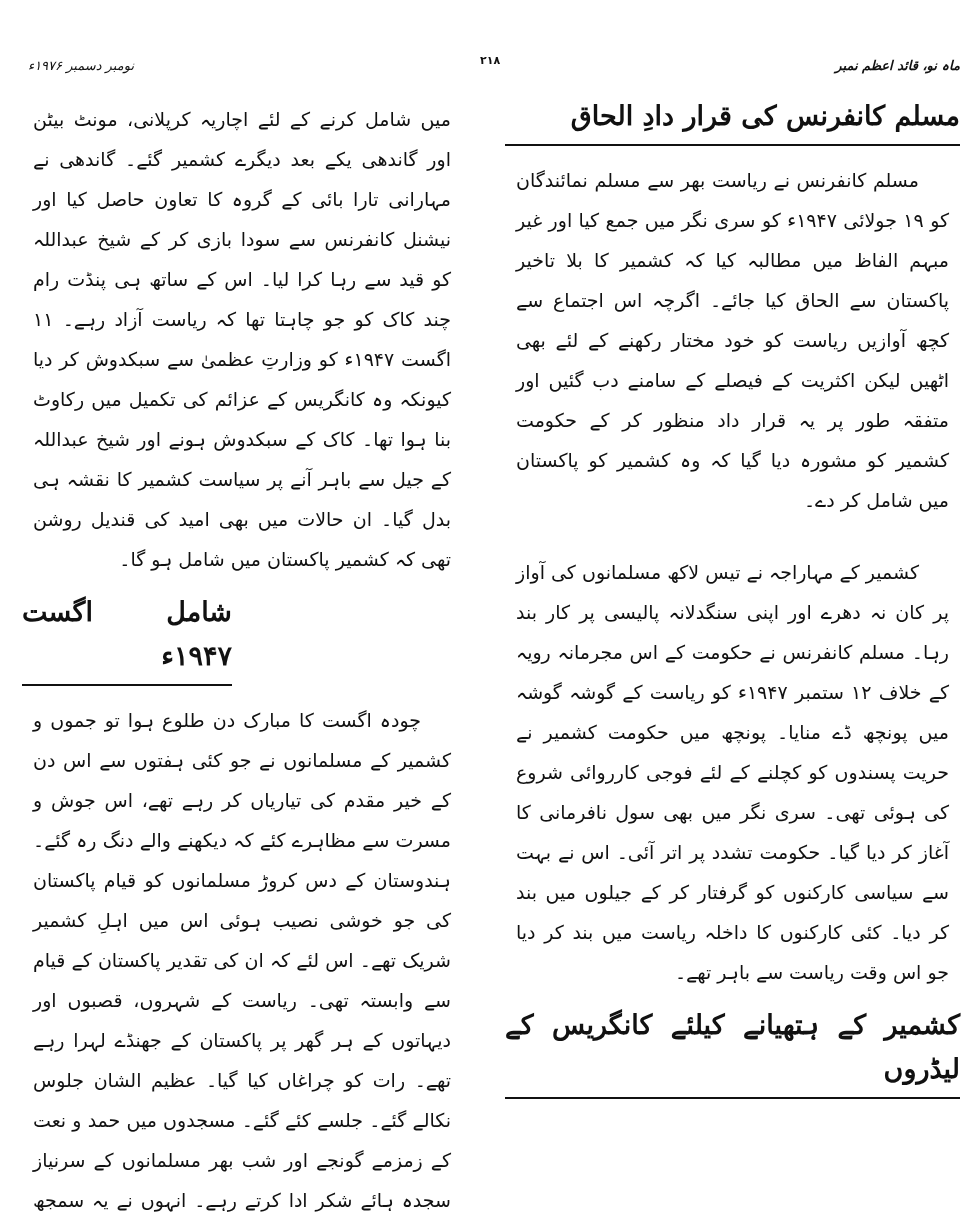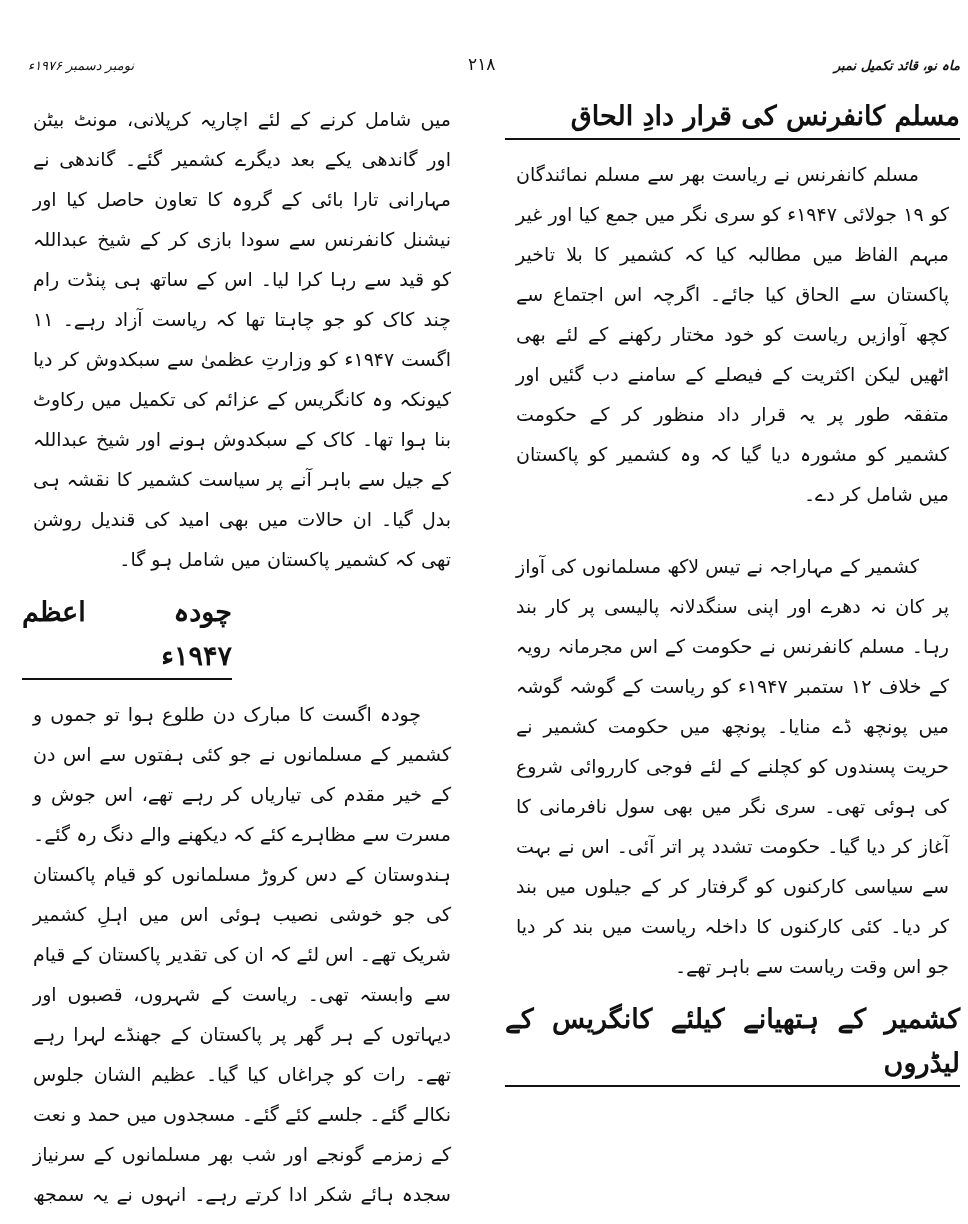"۲۱۸" .hdr-center { font-size: 17px -> 11px; font-weight: normal -> bold; left: 468px -> 480px }
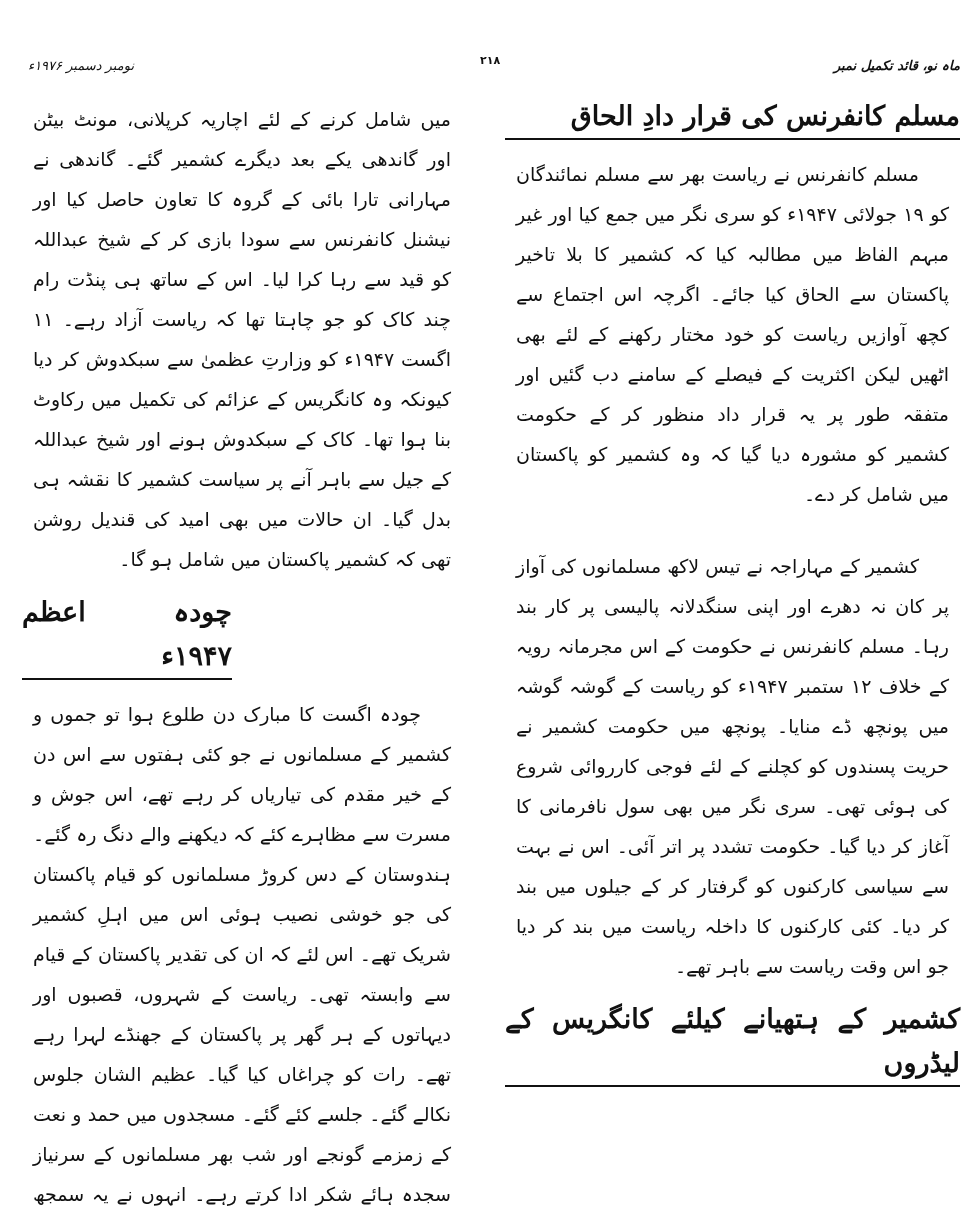"ماہ نو، قائد تکمیل نمبر" div.hdr-right { text: تکمیل -> اعظم }
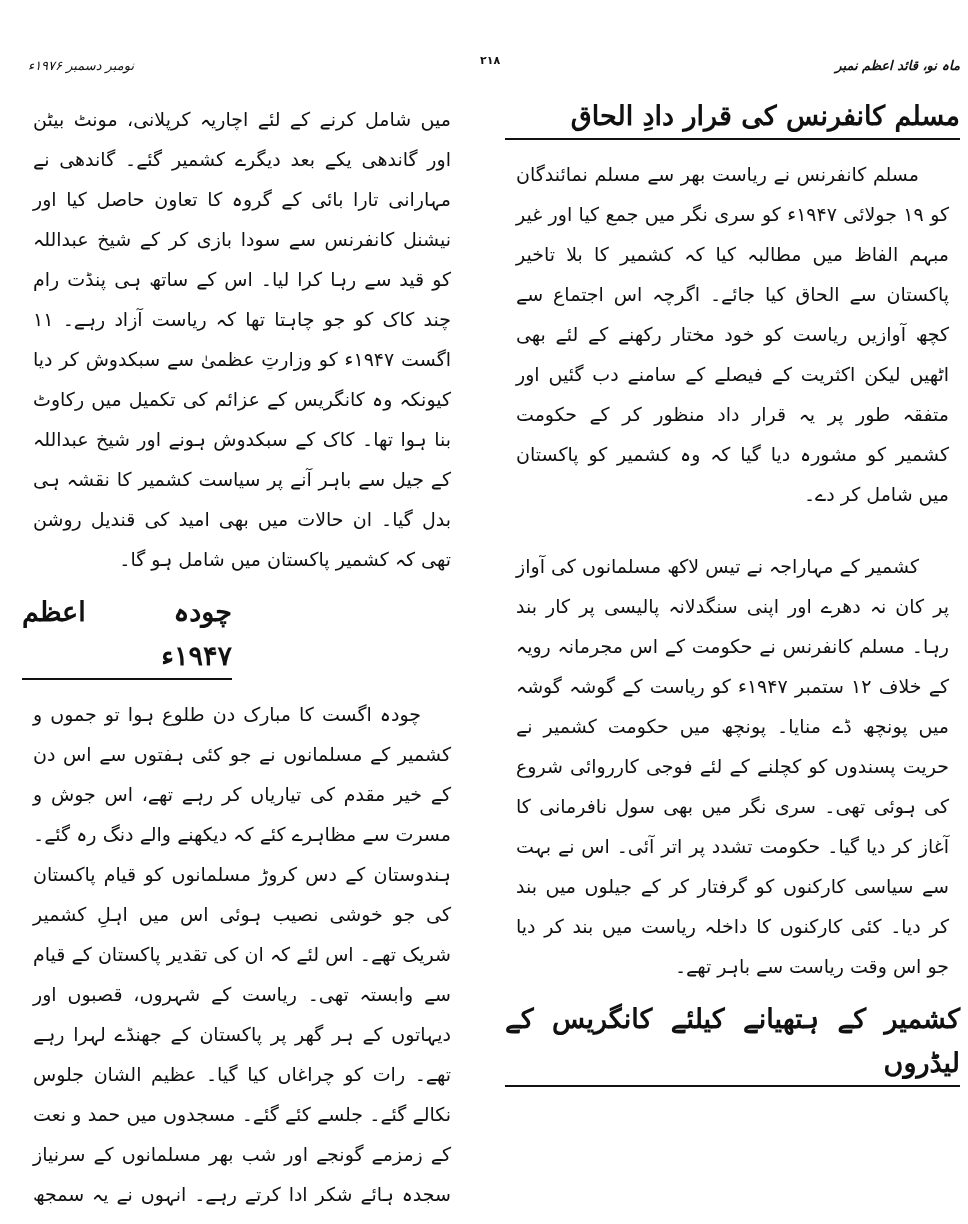"مسلم کانفرنس کی قرار دادِ" .heading { padding-bottom: none -> 6px }
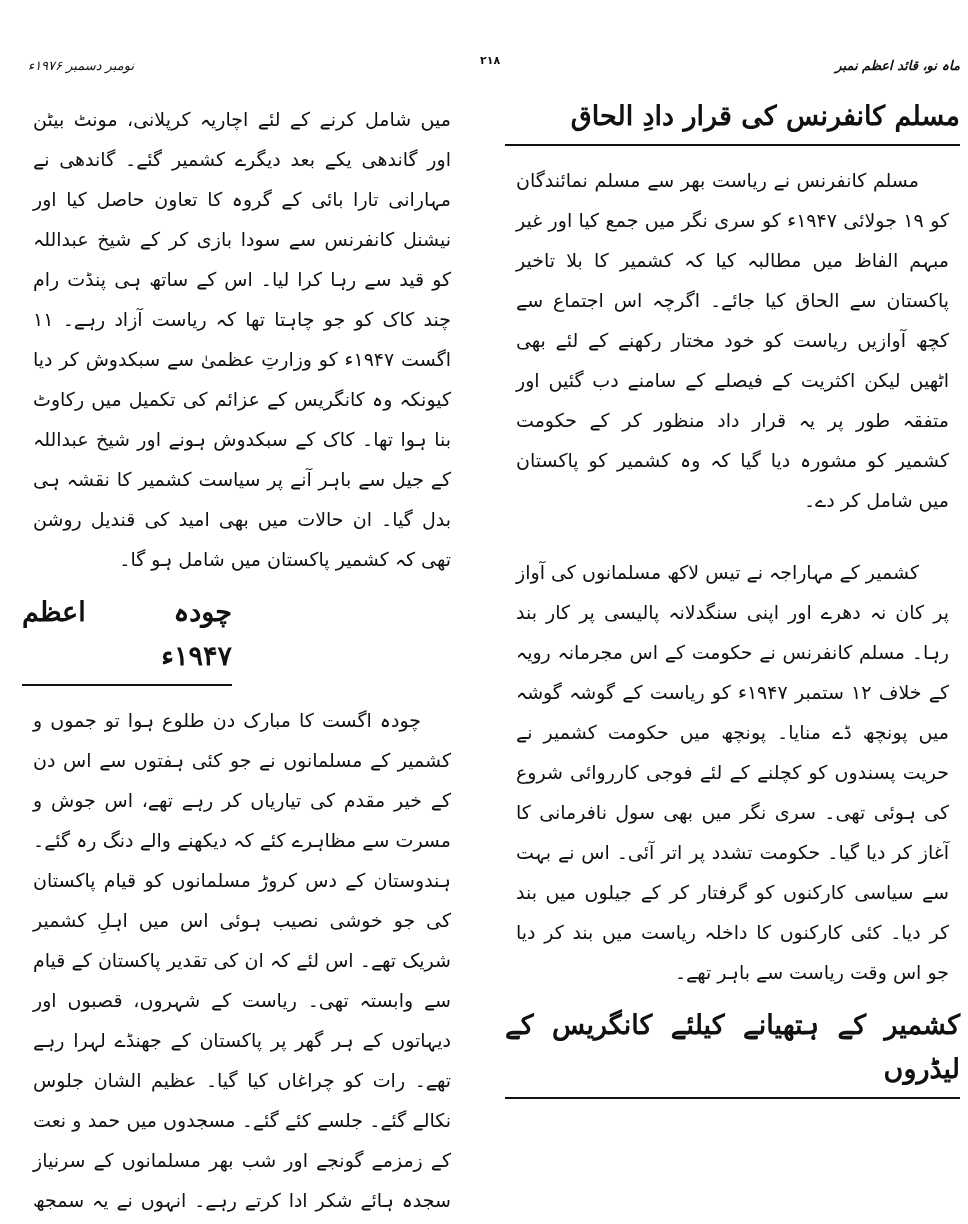"چودہ اعظم ۱۹۴۷ء" div.heading { text: چودہ اعظم -> شامل اگست }
